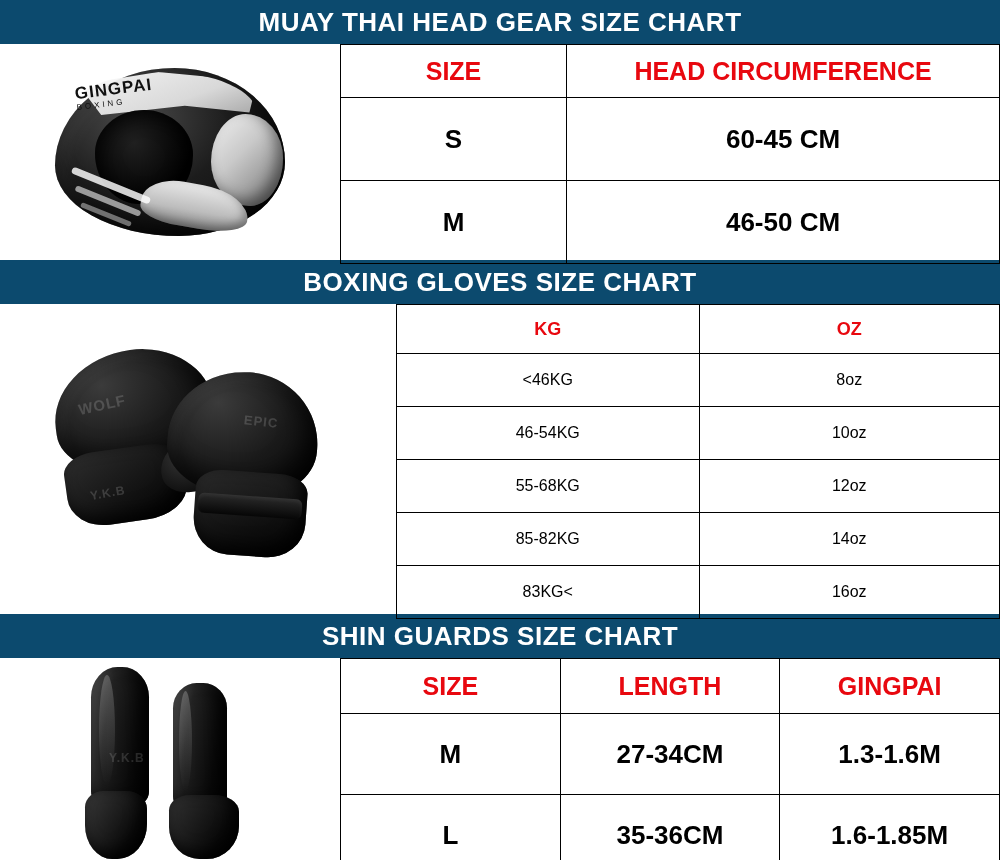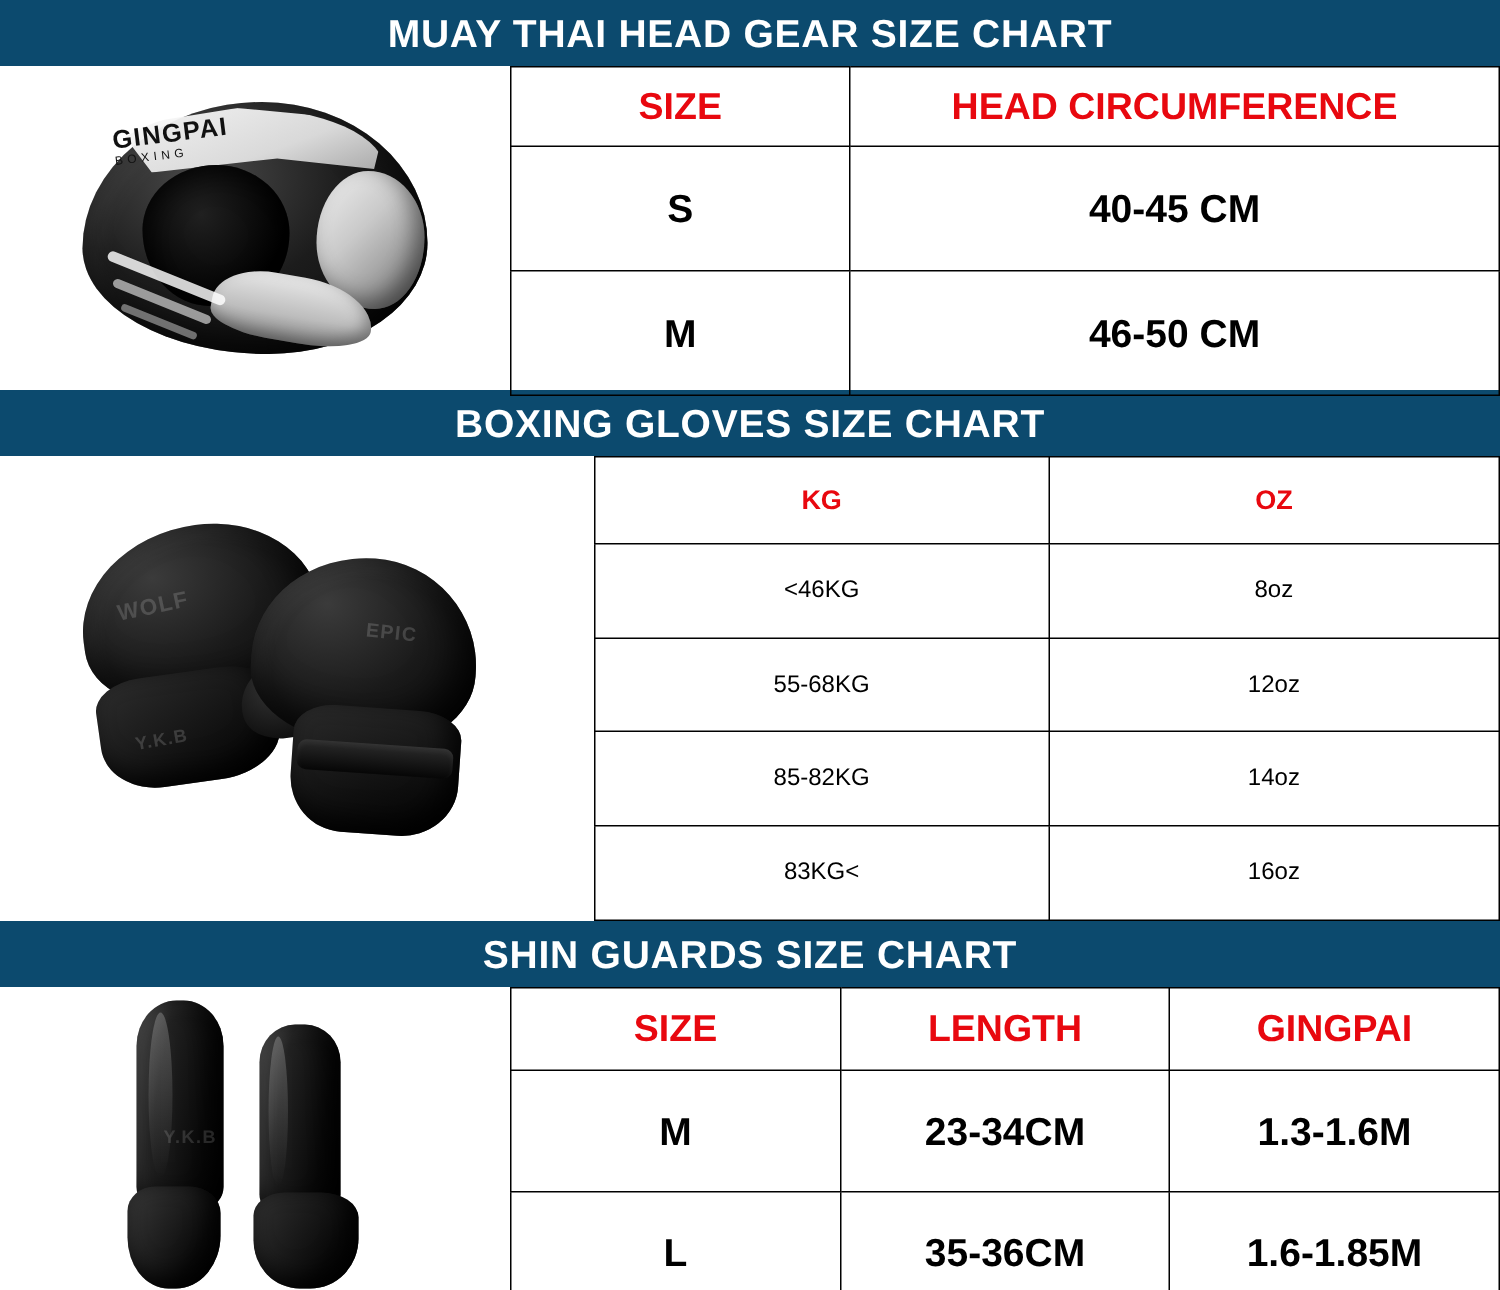"40-45 CM" td { text: 40-45 -> 60-45 }
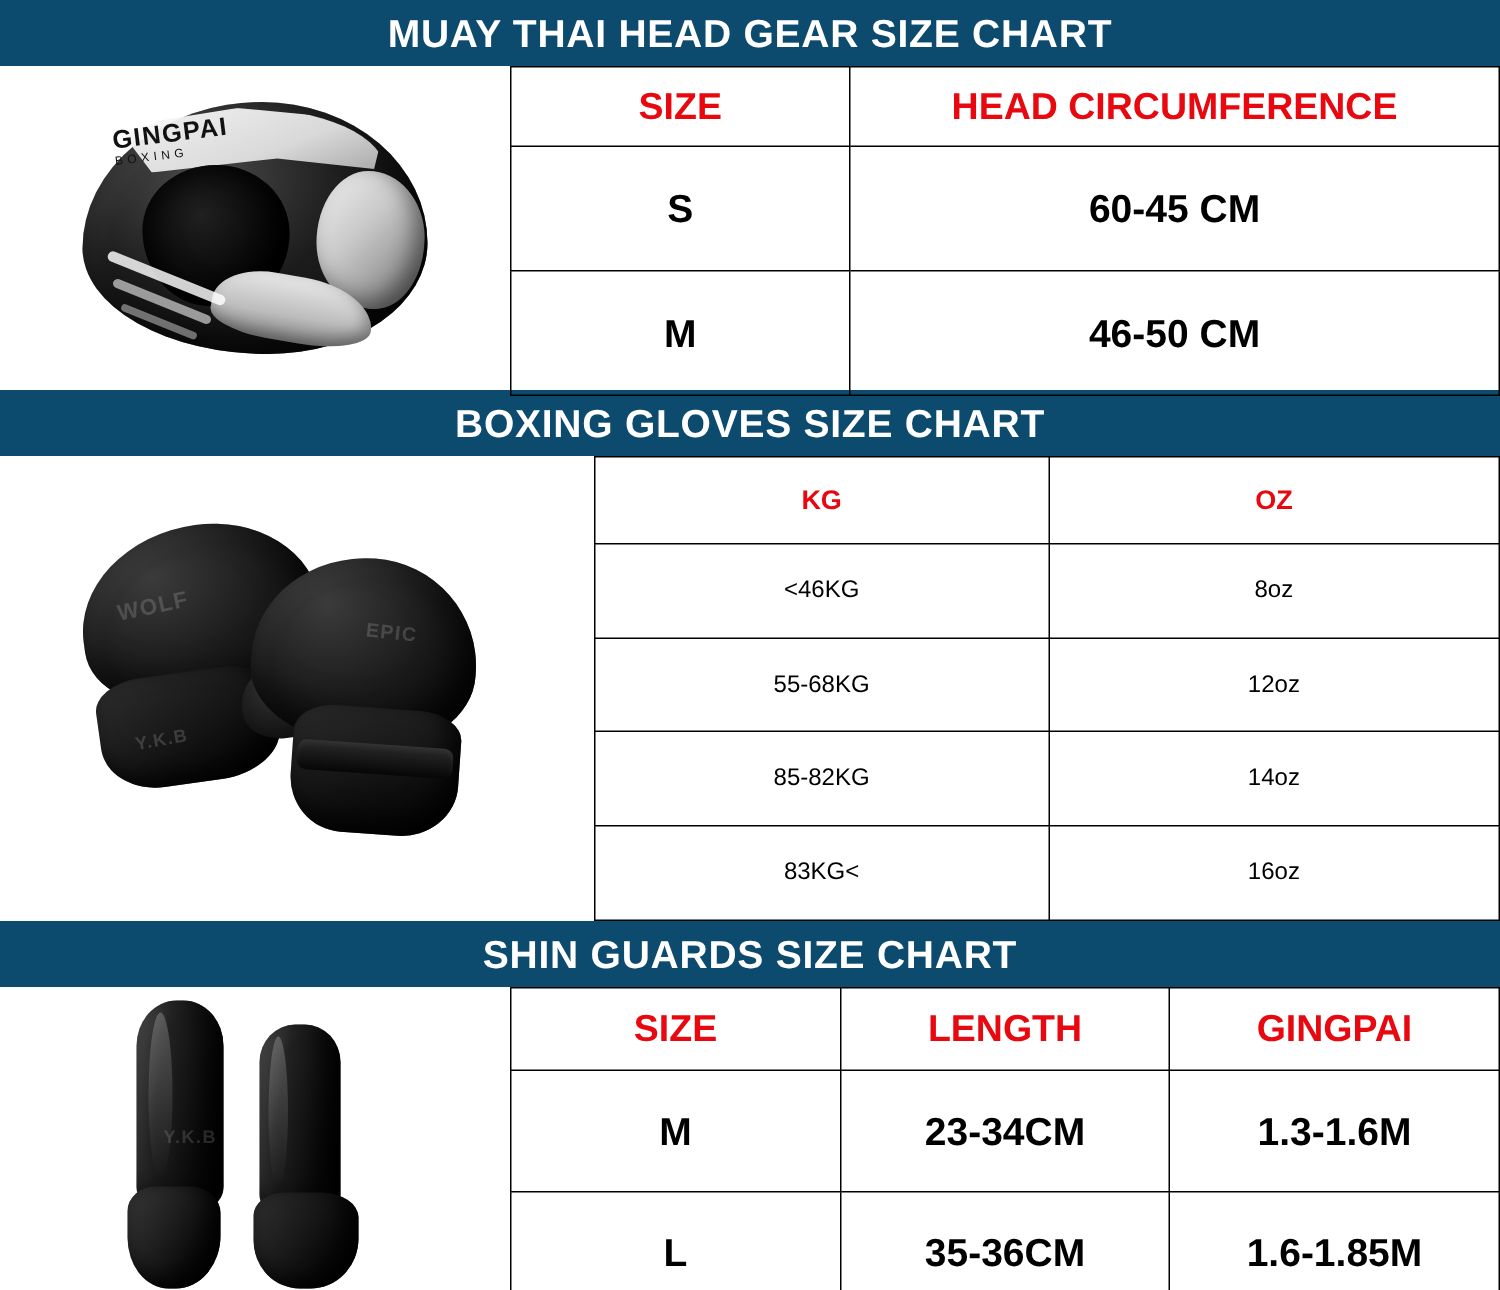"46-54KG" tr { html: none -> <tr> <td>46-54KG</td> <td>10oz</td> </tr> }
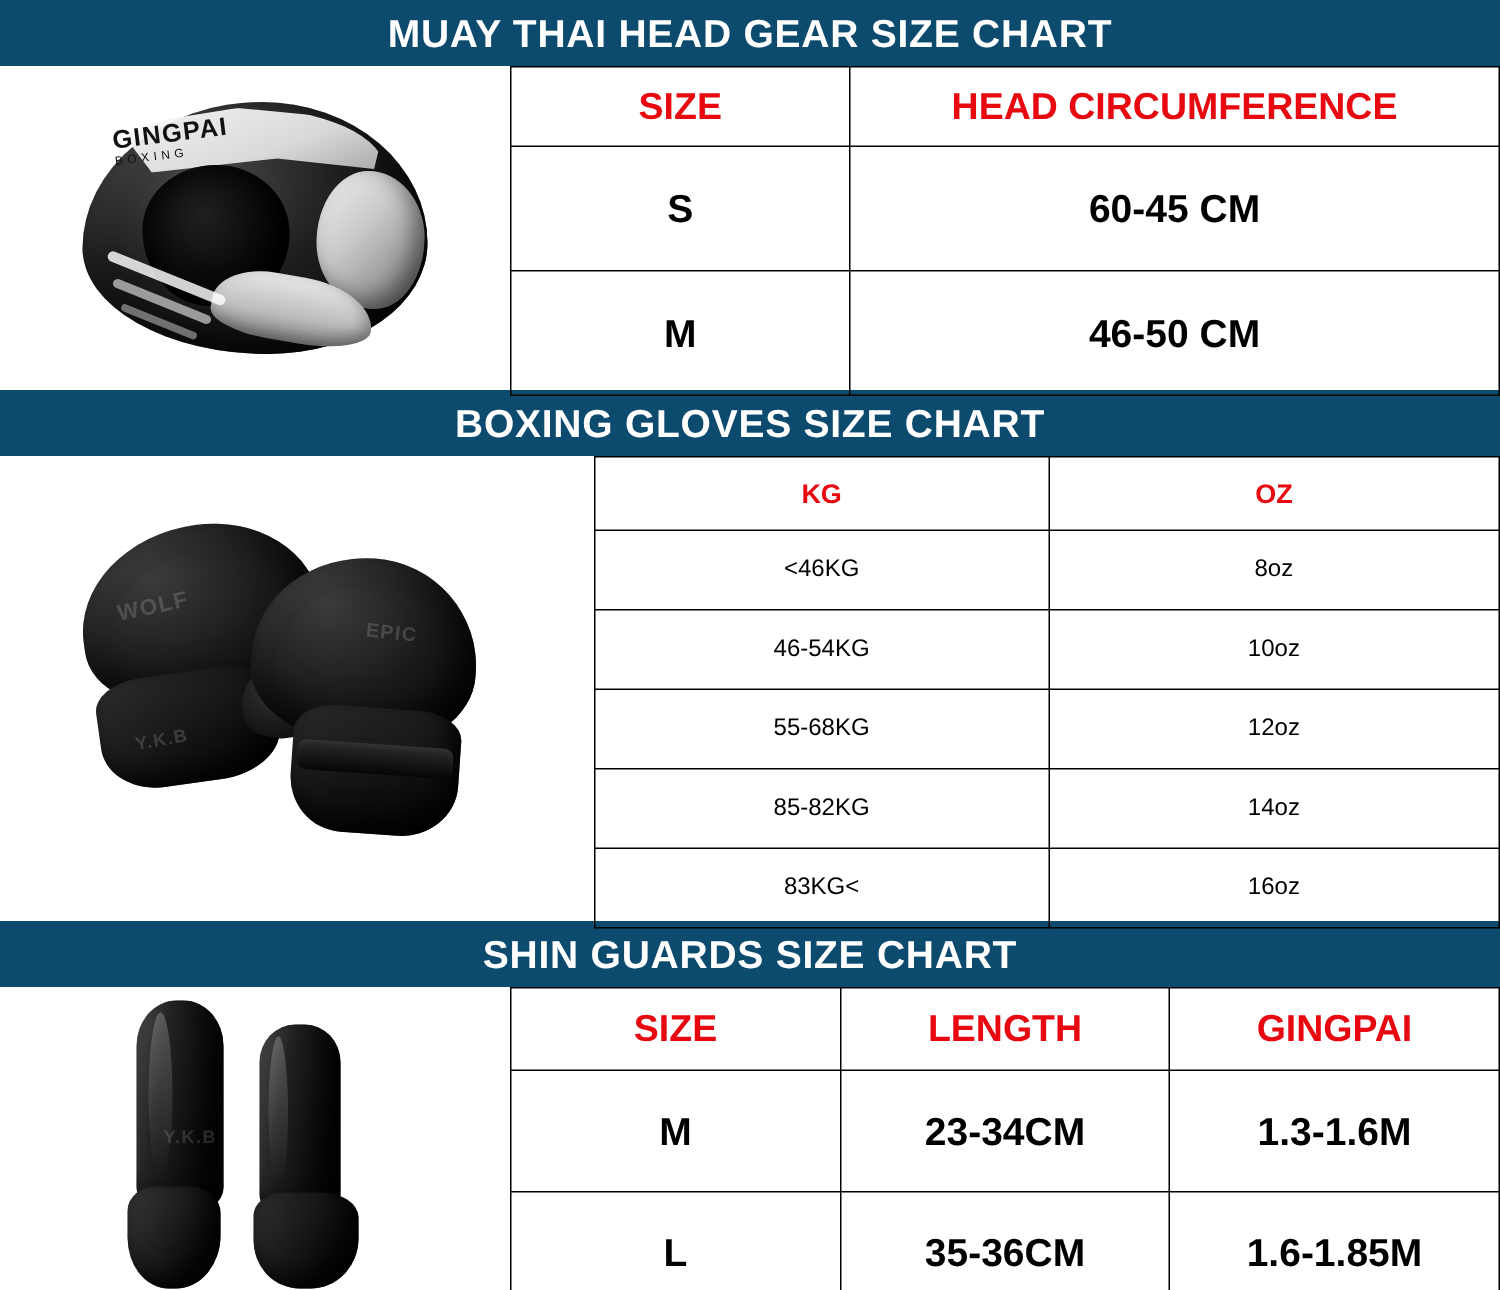"23-34CM" td { text: 23-34CM -> 27-34CM }
